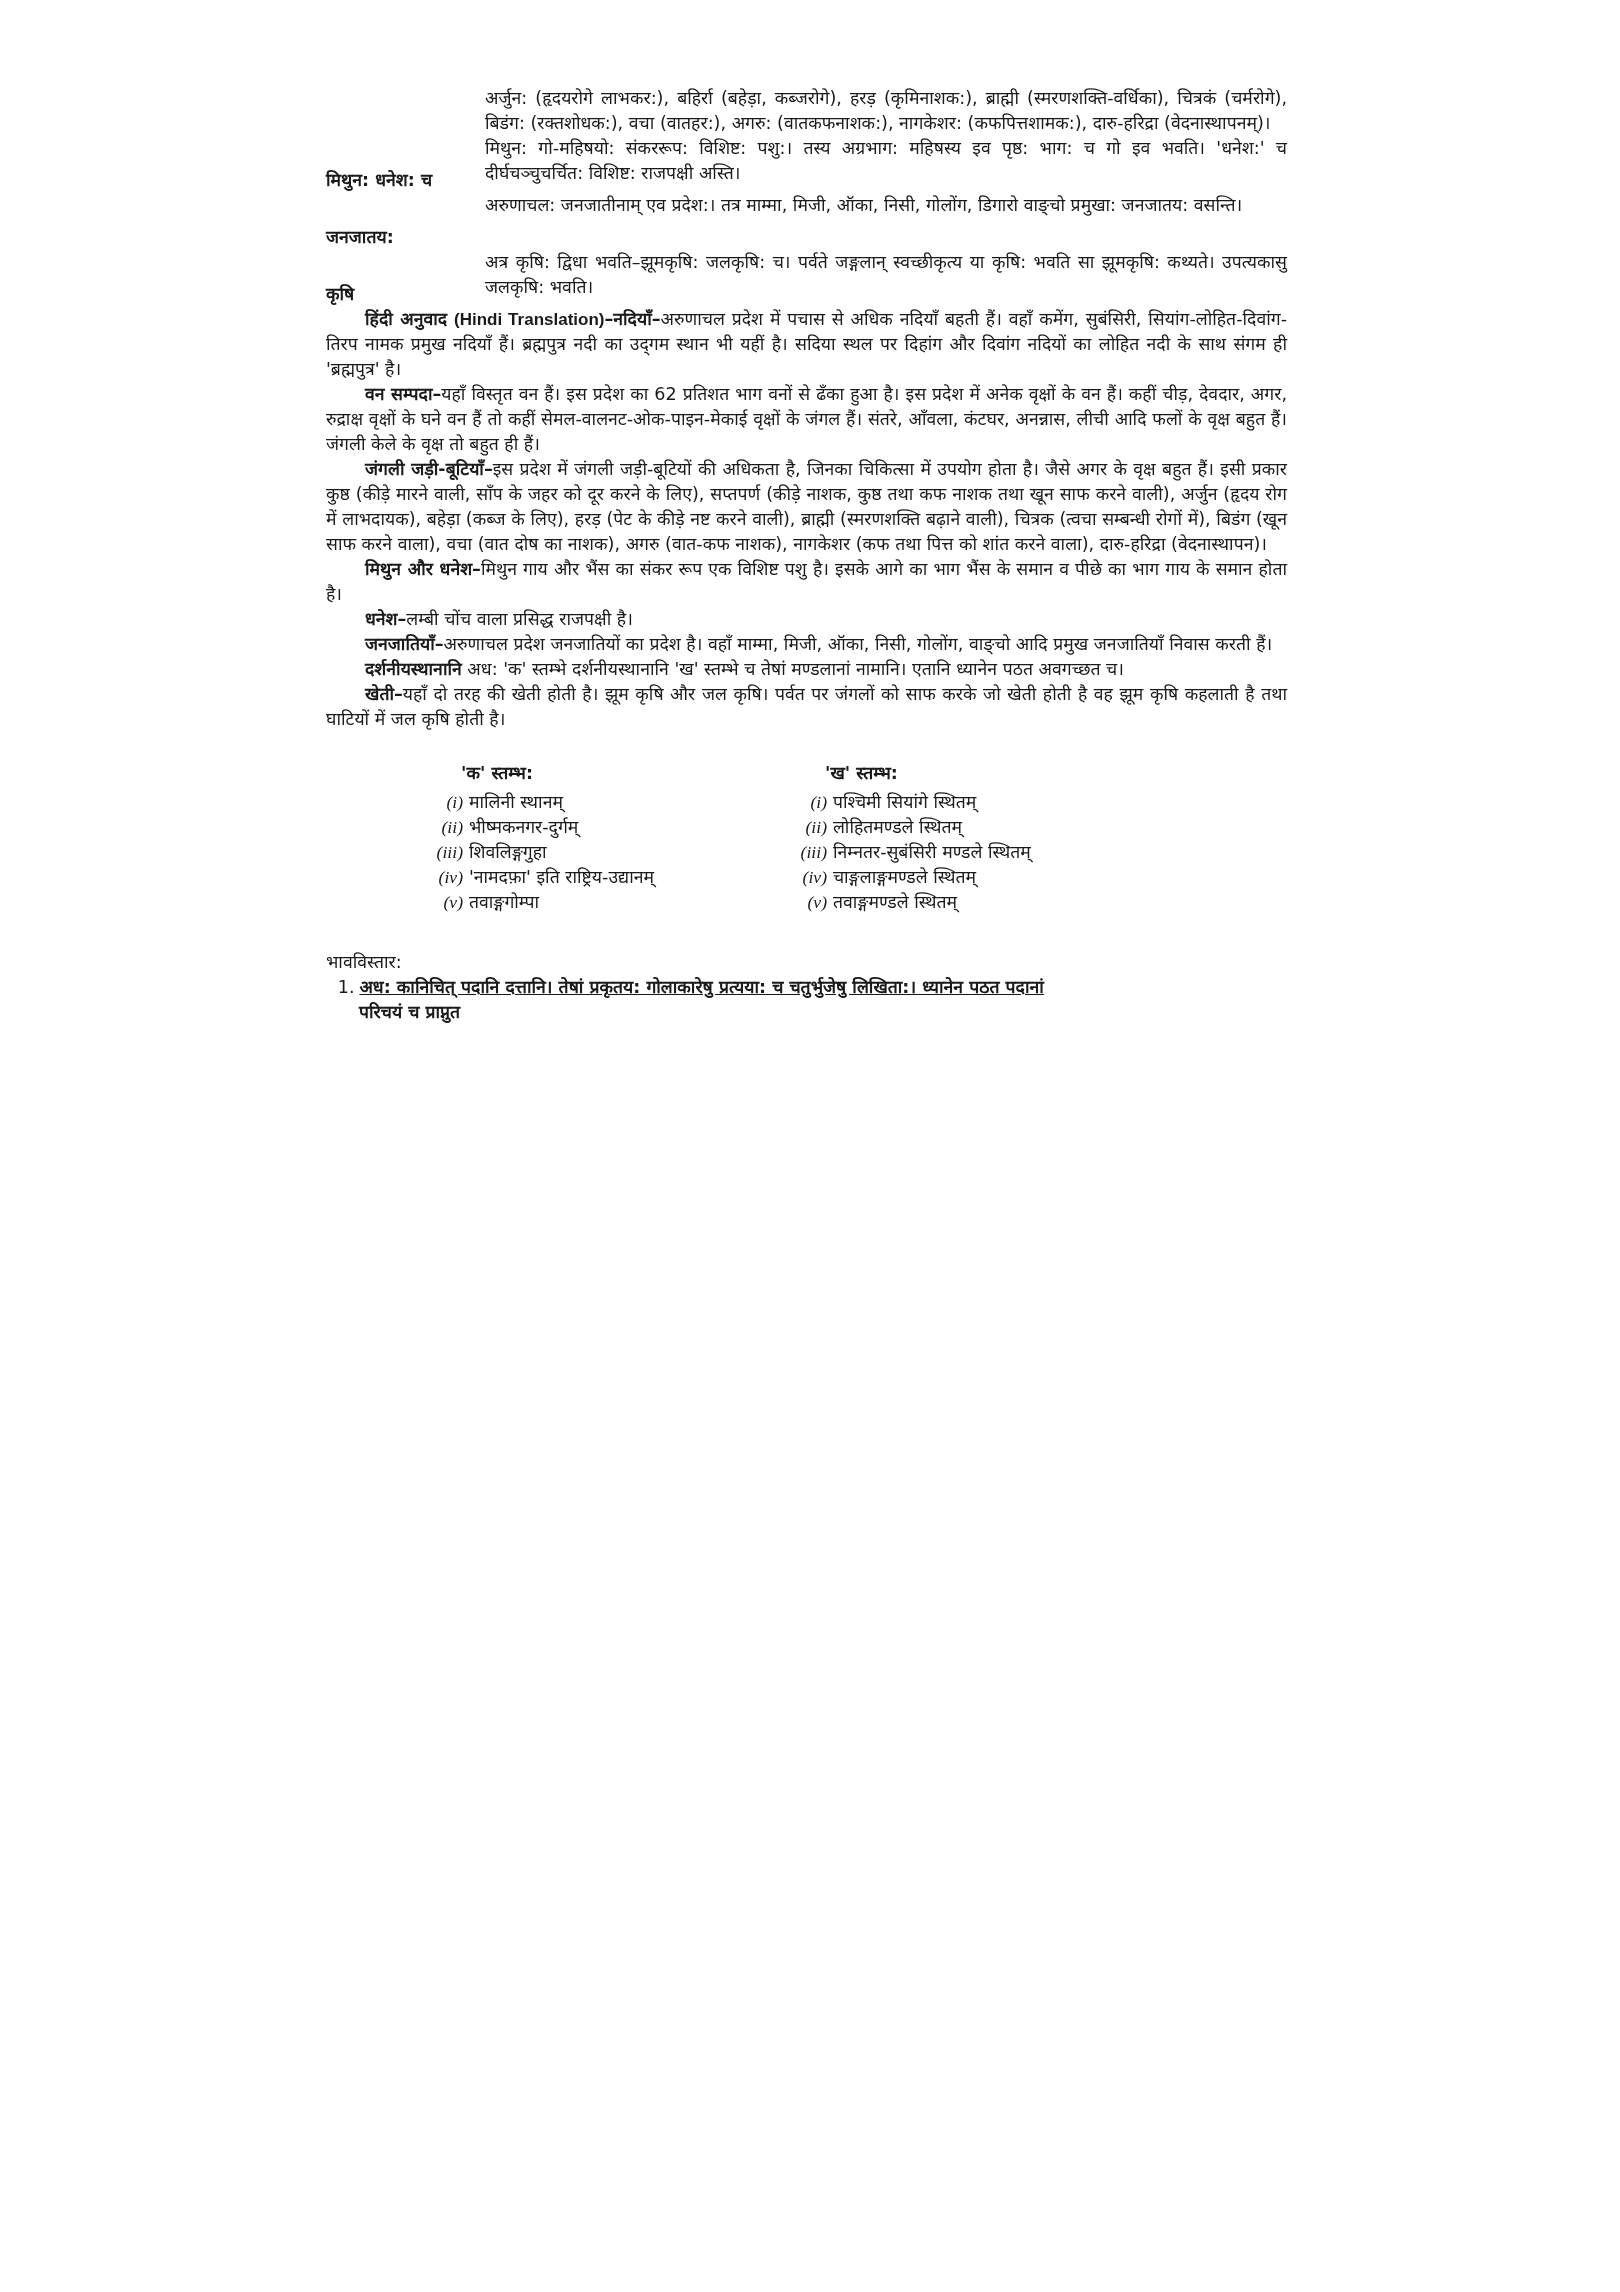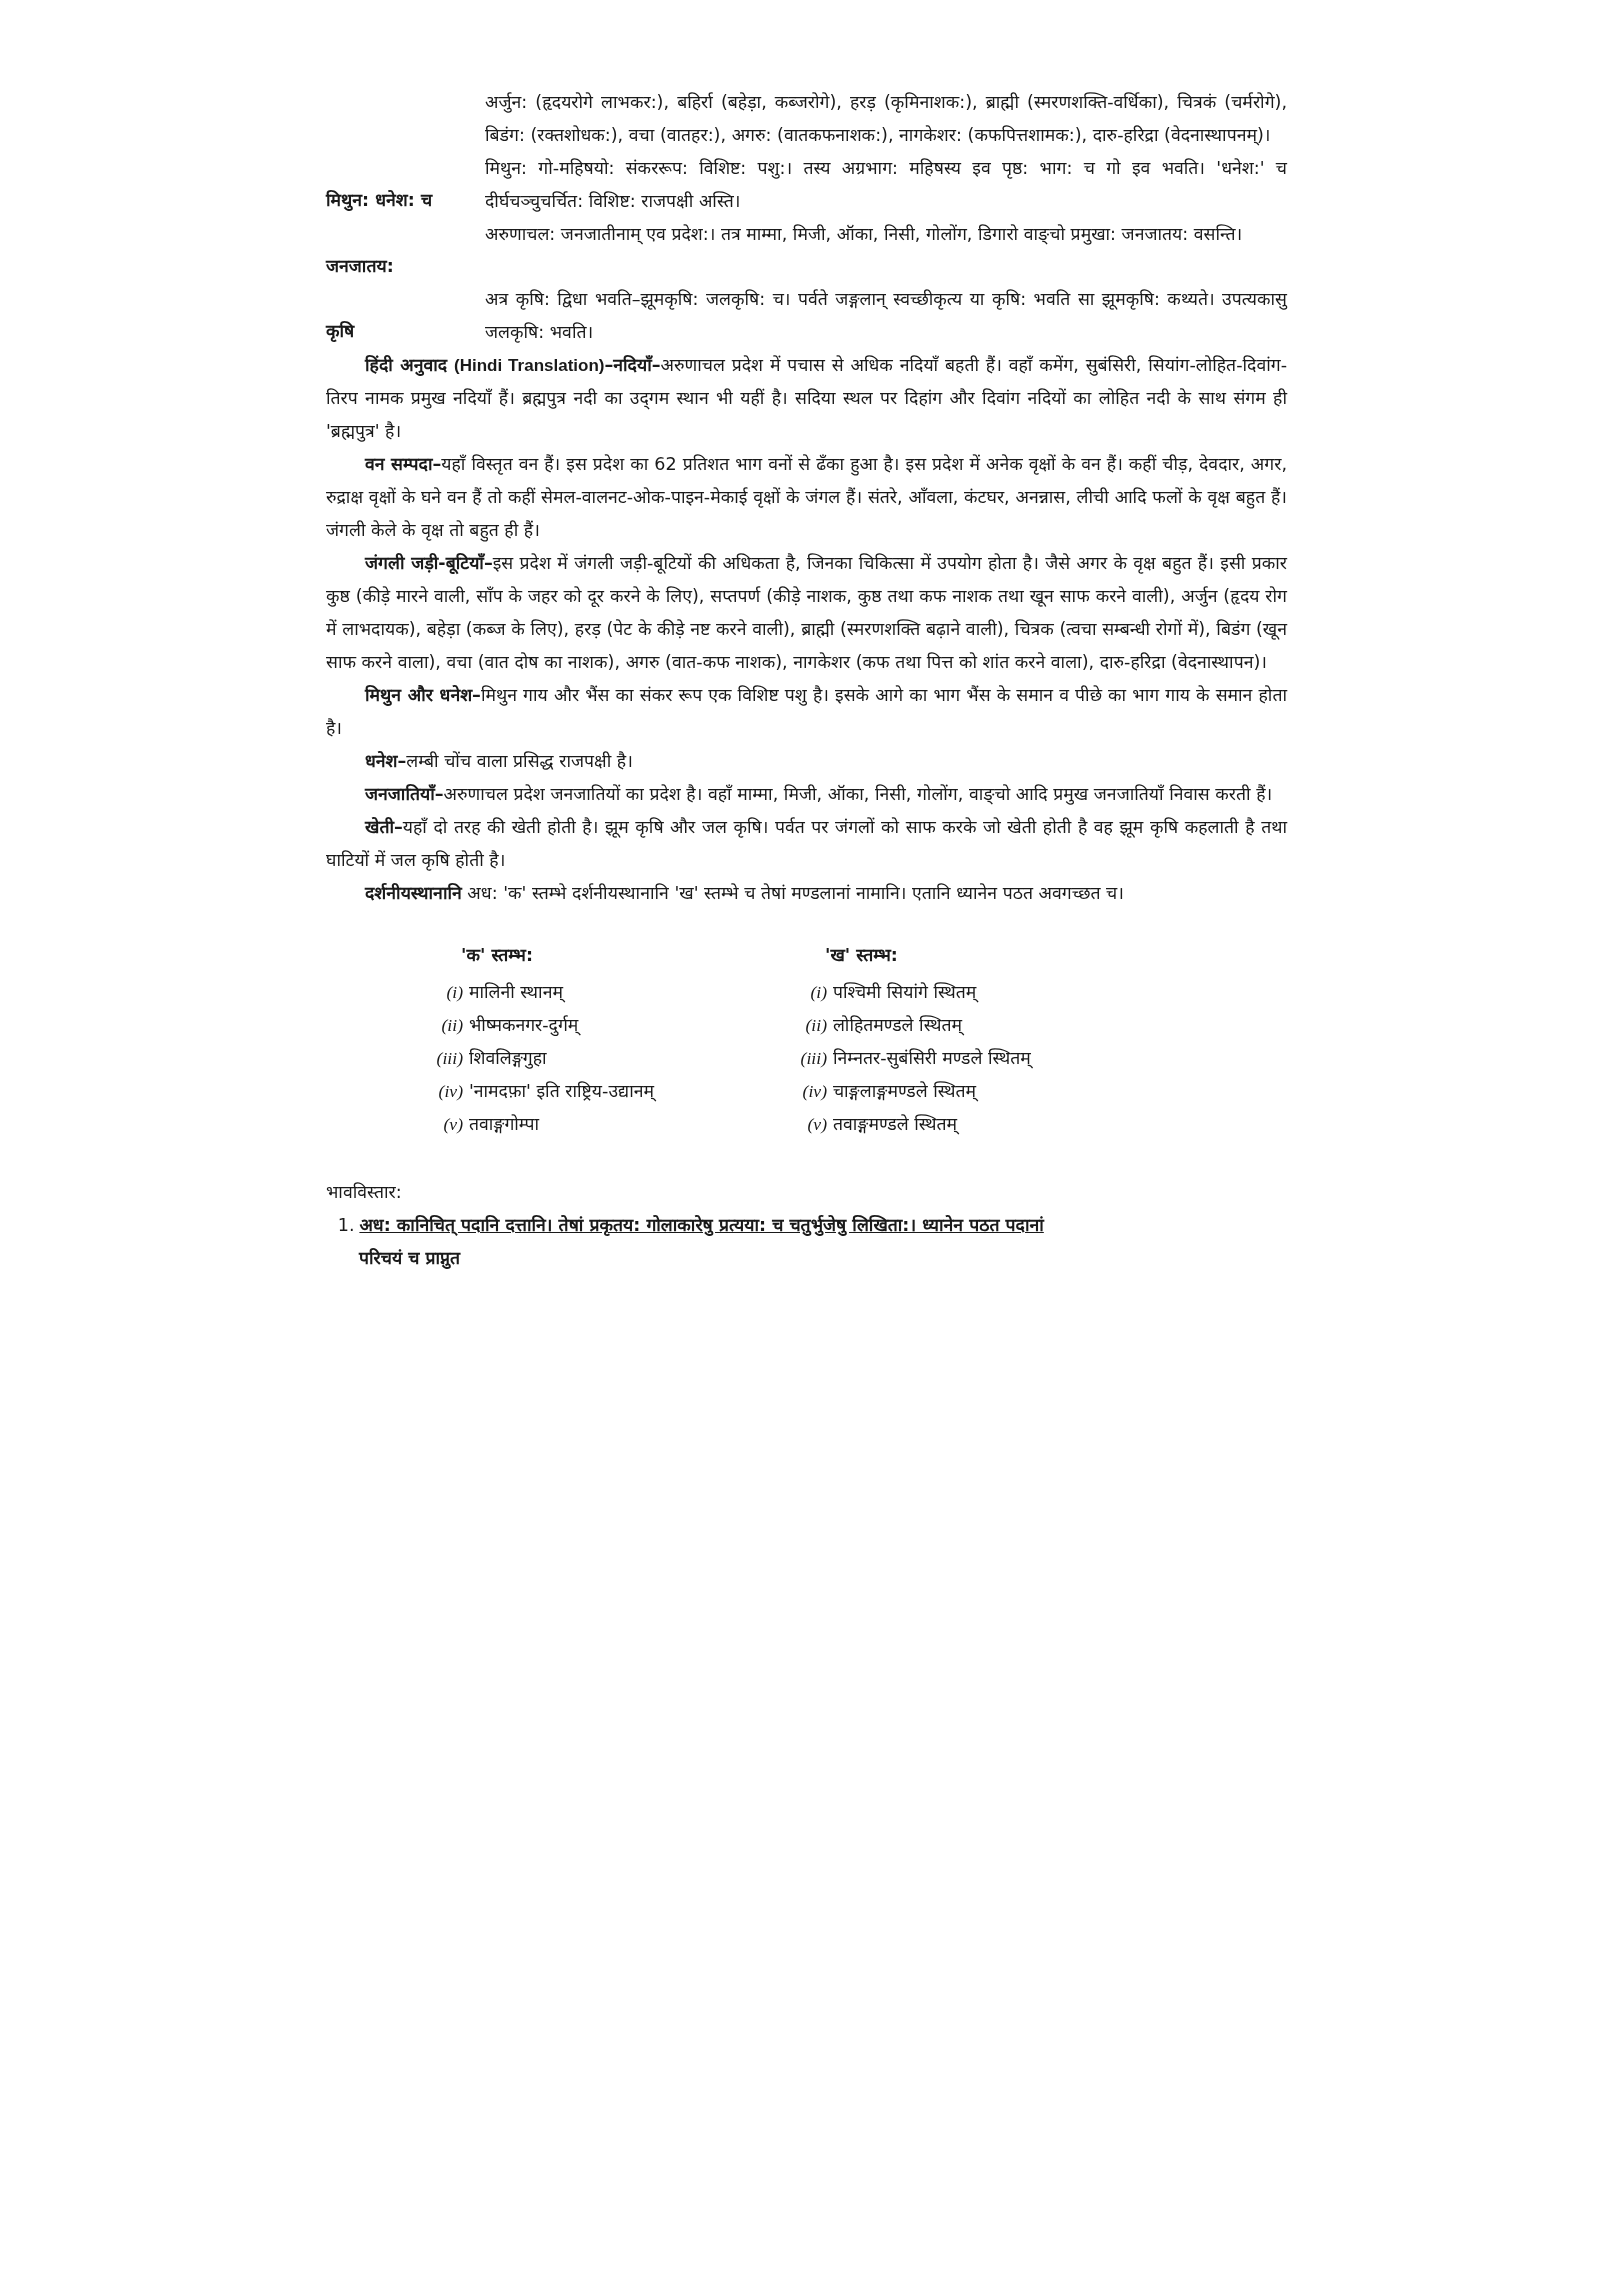"अर्जुन: (हृदयरोगे लाभकर:), बहिर्रा" .page { line-height: 33px -> 25px }
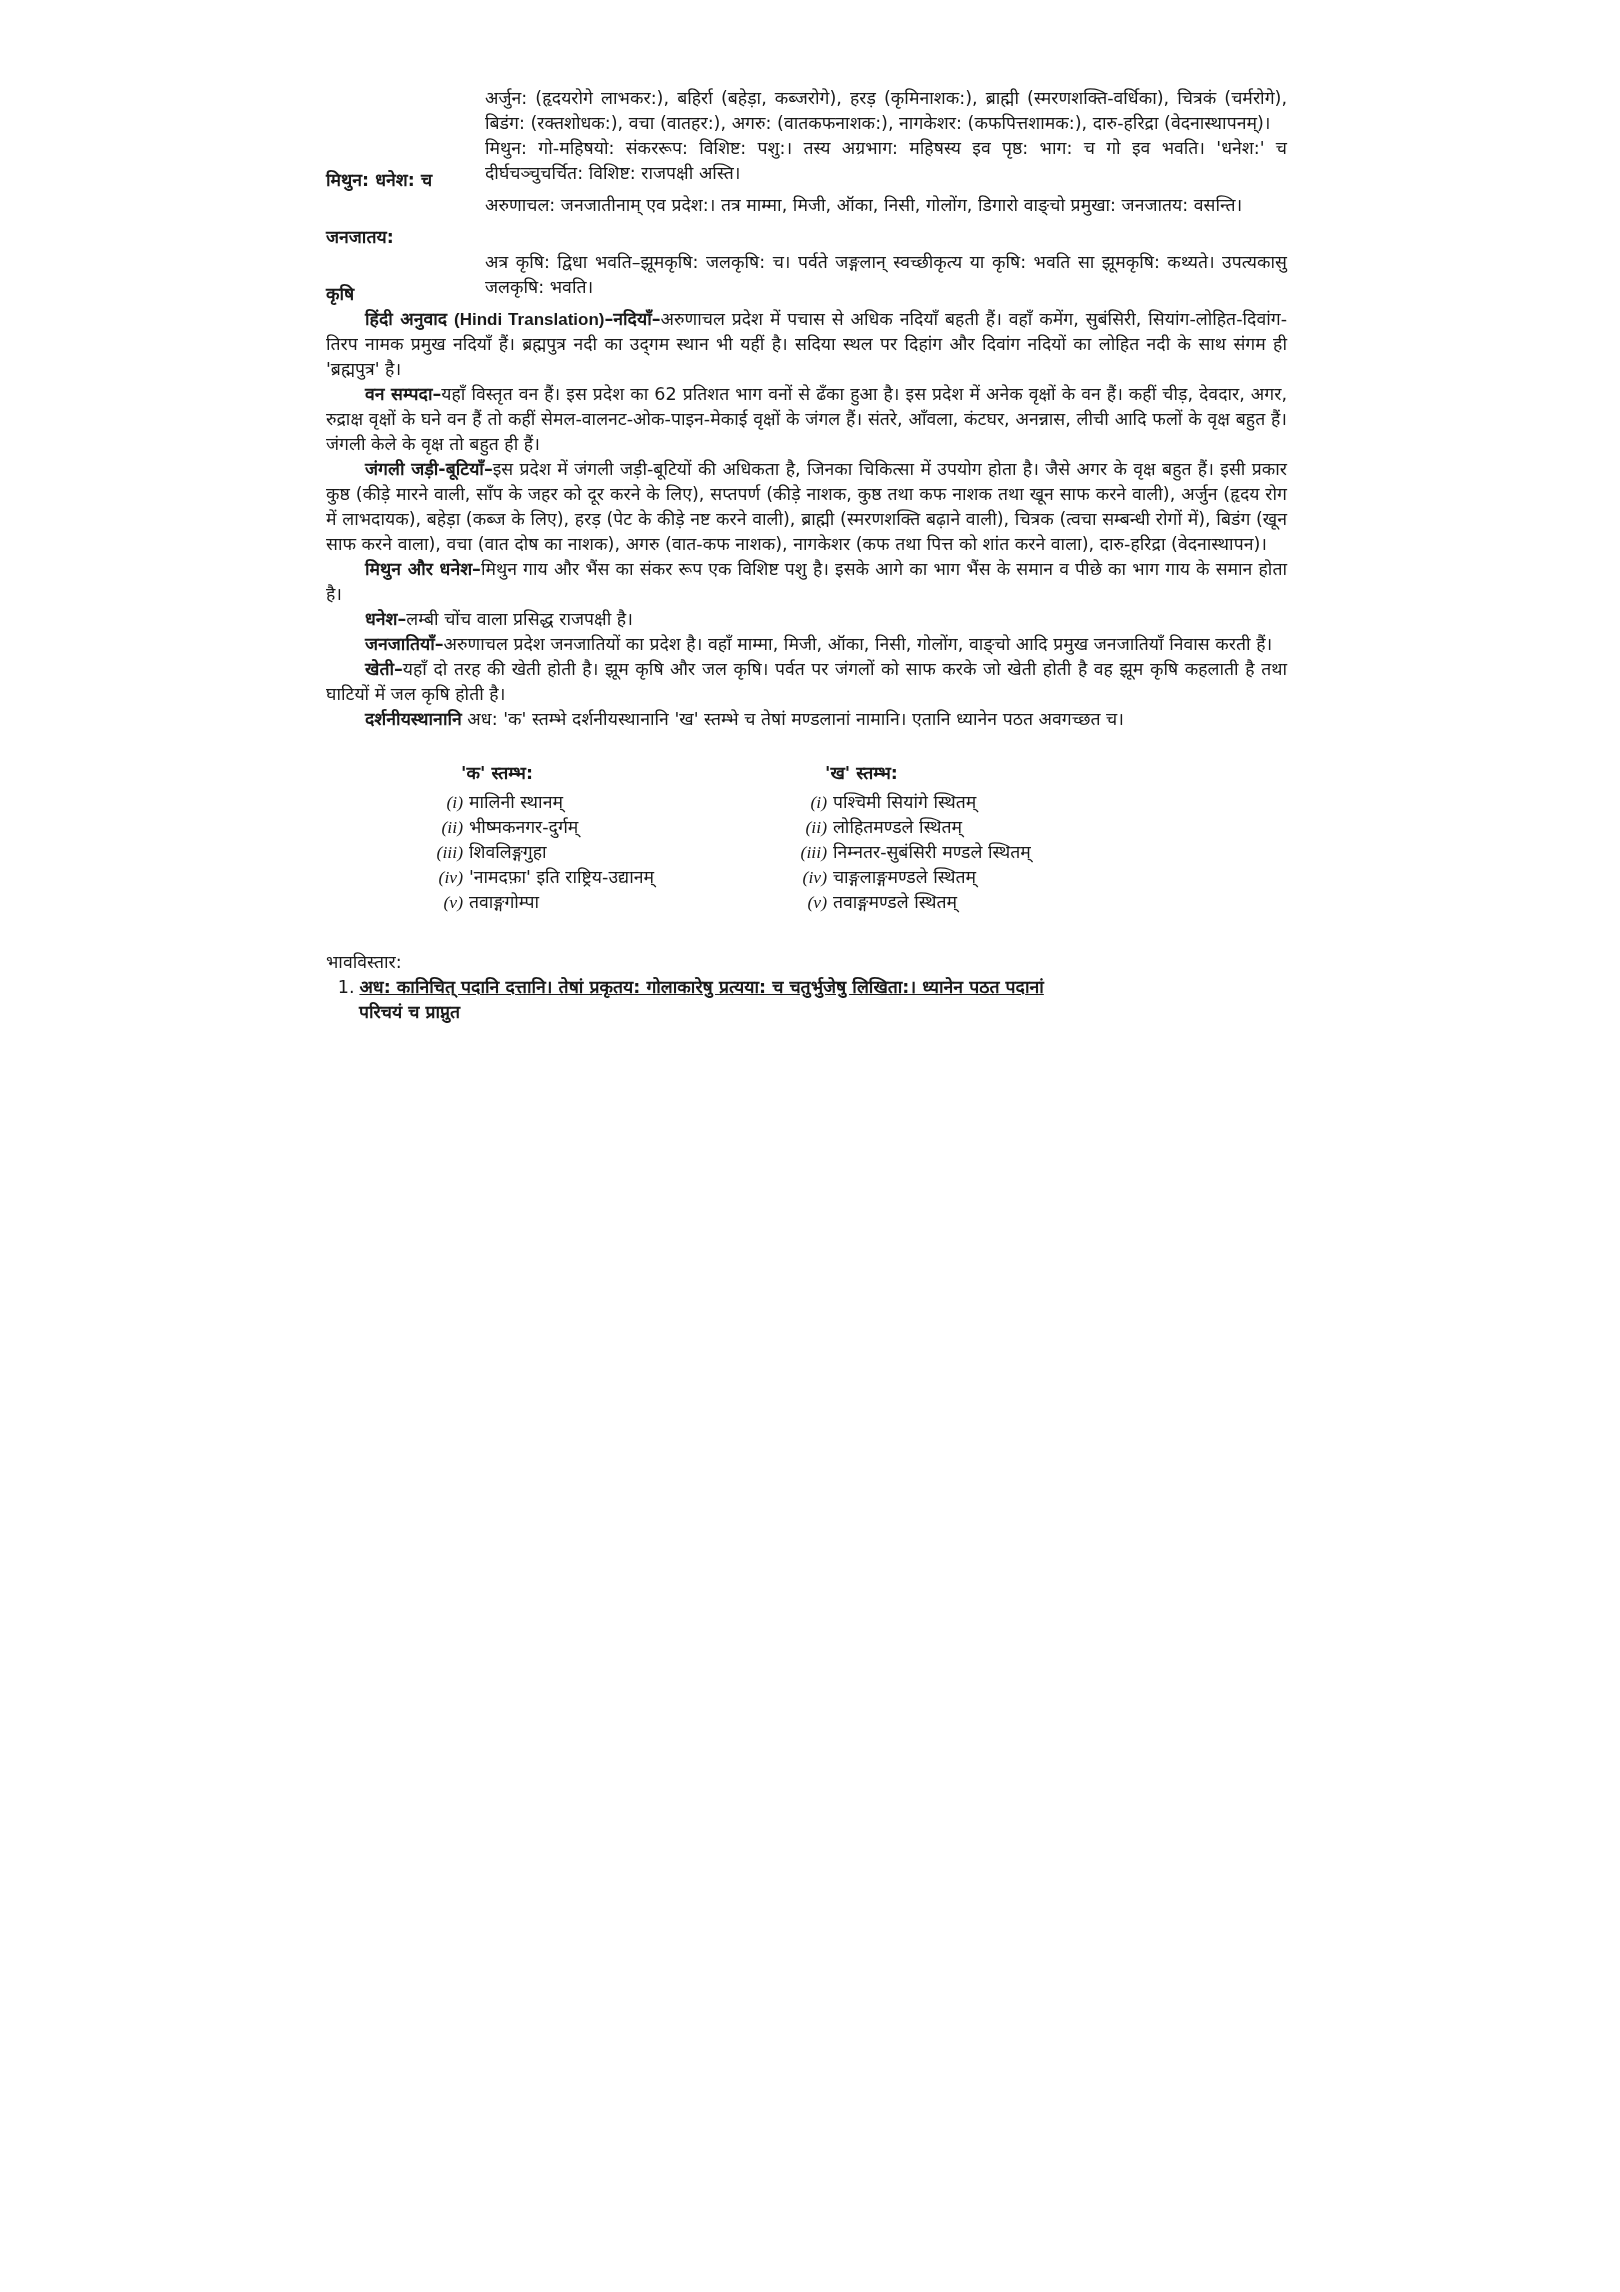"खेती–यहाँ दो तरह की खेती" p.para { order: before "दर्शनीयस्थानानि अध: 'क' स्तम्भे" -> after "दर्शनीयस्थानानि अध: 'क' स्तम्भे" }
